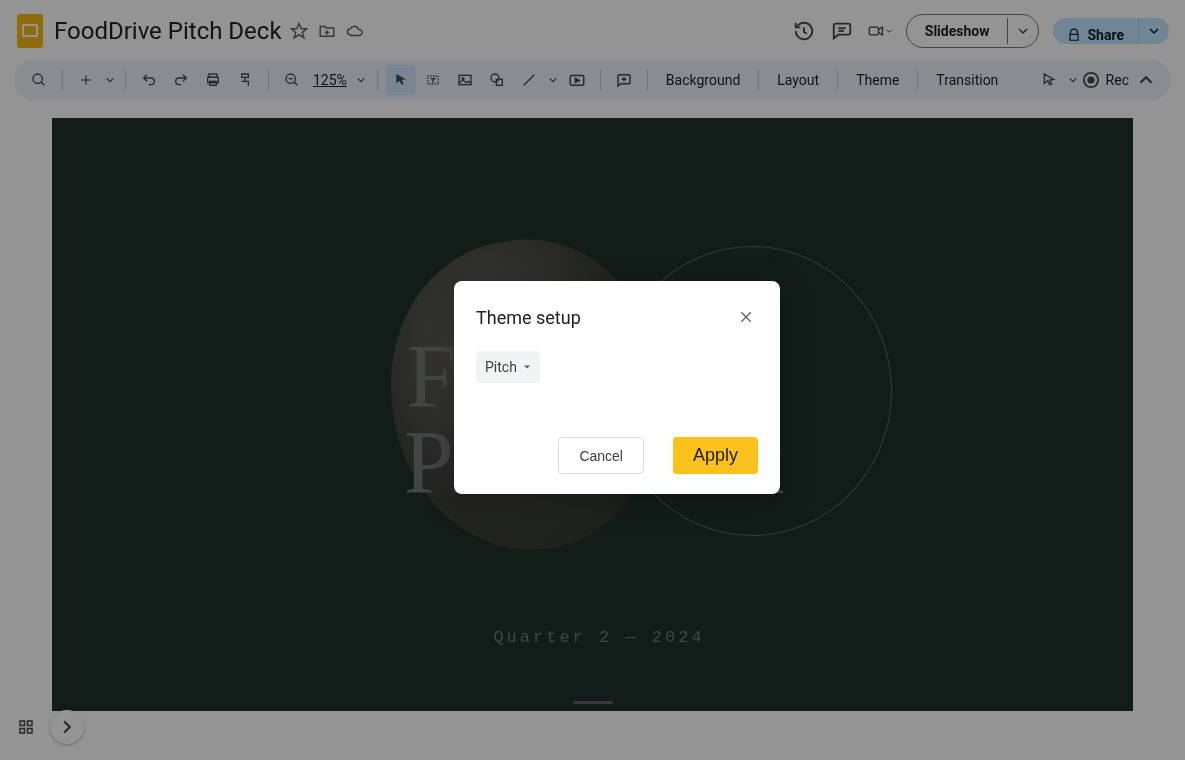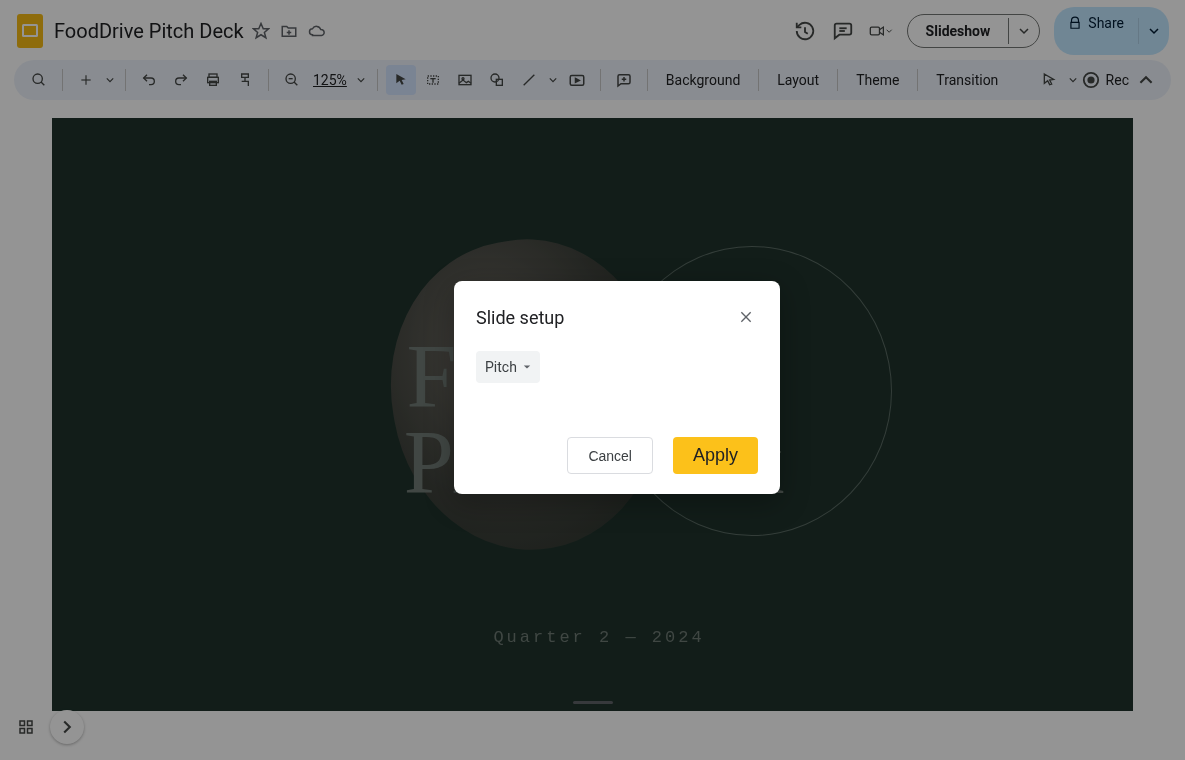"FoodDrive Pitch Deck" .doc-title { font-size: 20px -> 24px }
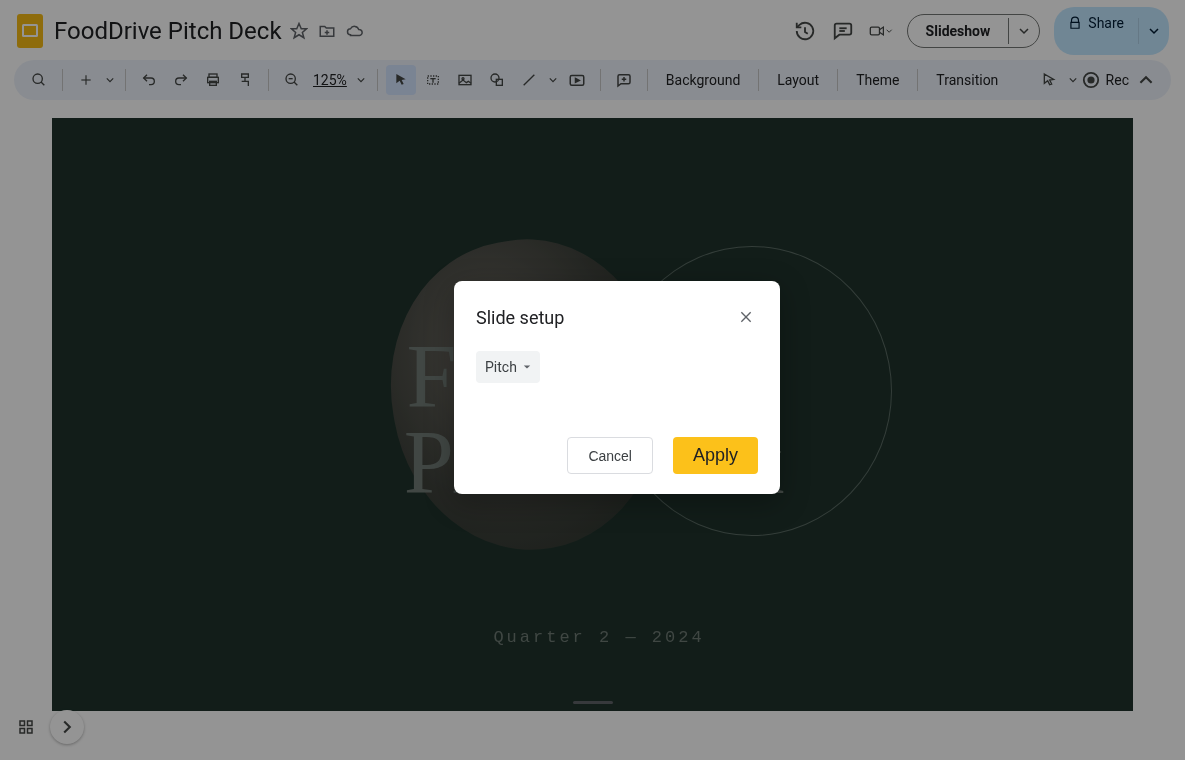"Share" .share-btn .share-left { font-weight: 400 -> 700; padding: 8px 14px 24px 14px -> 8px 14px 0 14px }
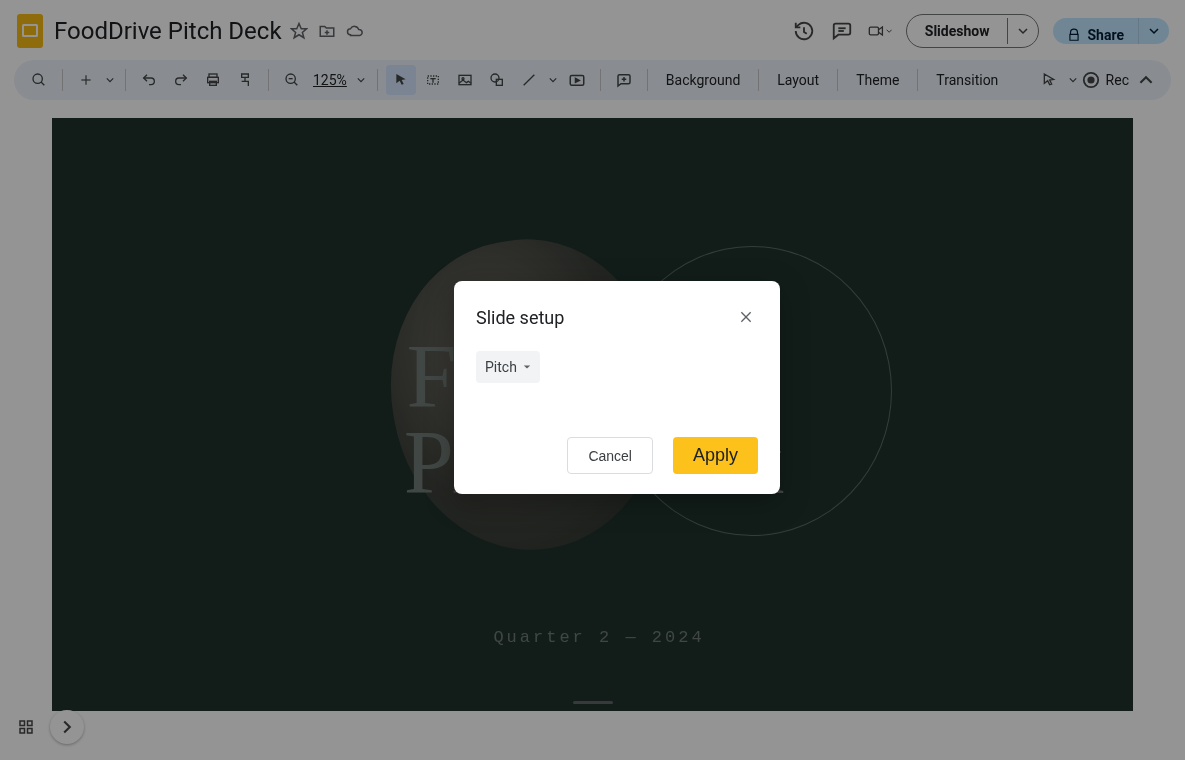"Slide setup" div.dialog-title { text: Slide -> Theme }
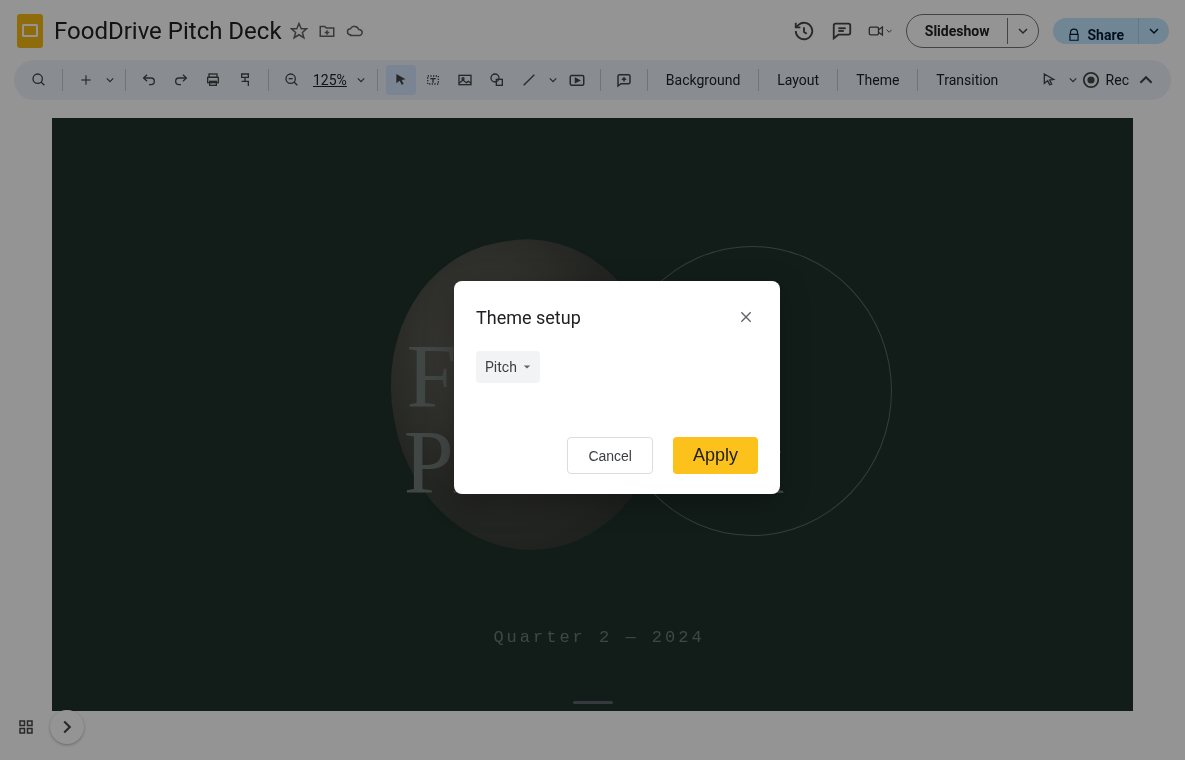"Cancel" .dialog-actions { gap: 20px -> 29px }
